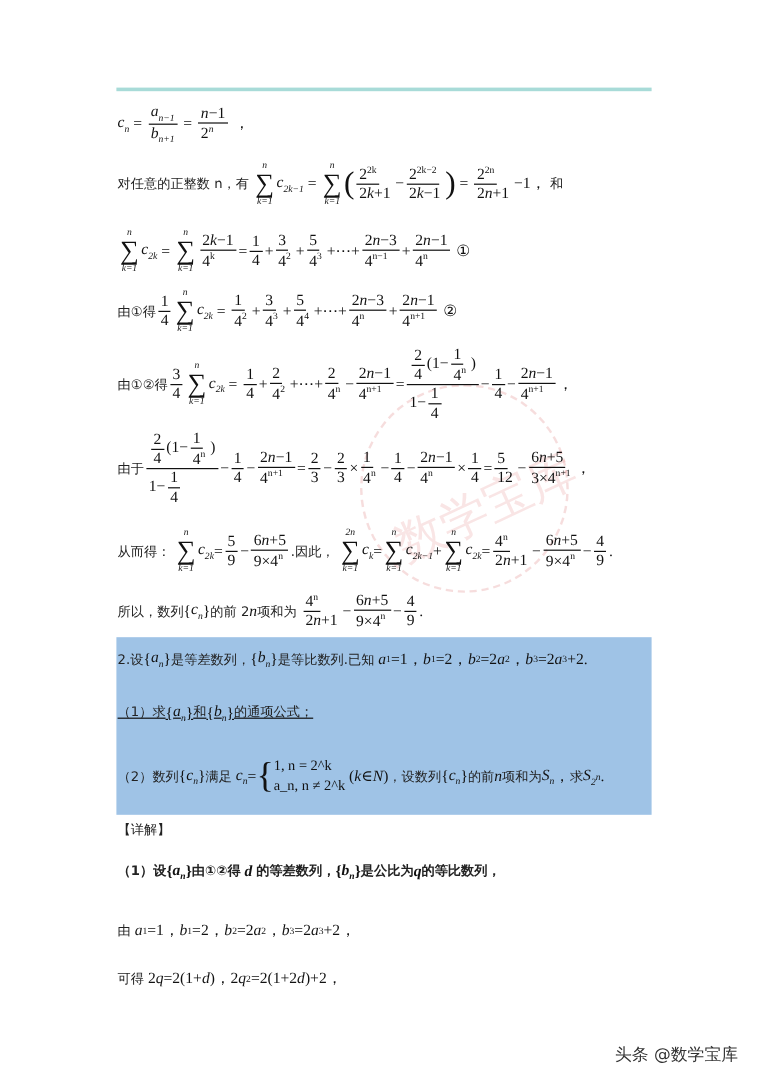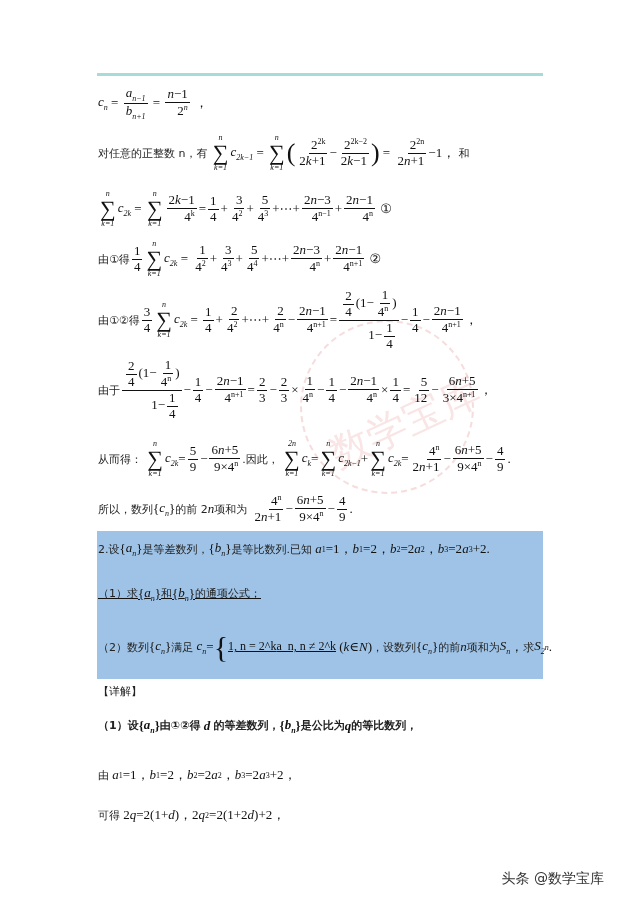"an−1" .frac { align-items: flex-end -> flex-start }
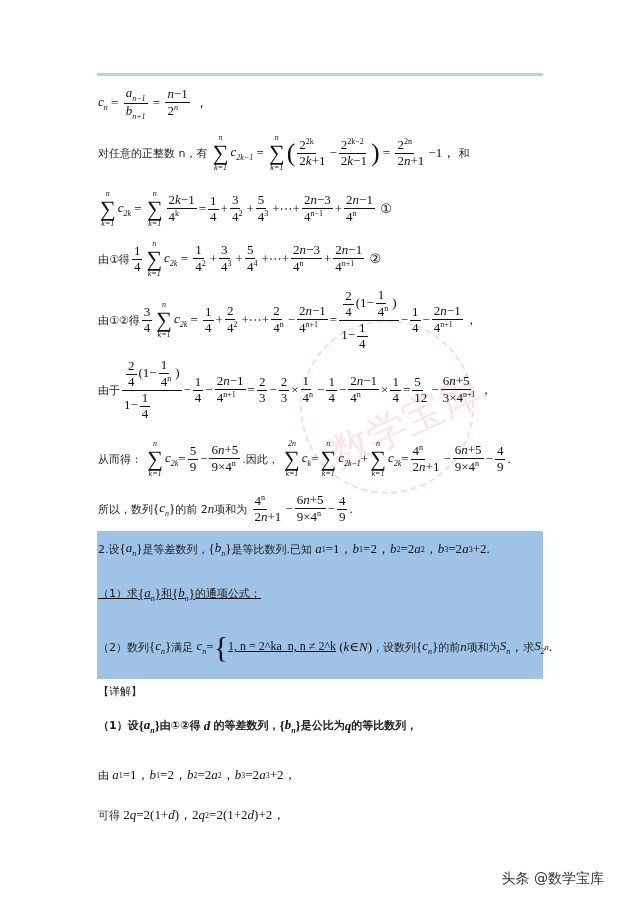"1, n = 2^k" span { flex-direction: row -> column; text-decoration: underline -> none }
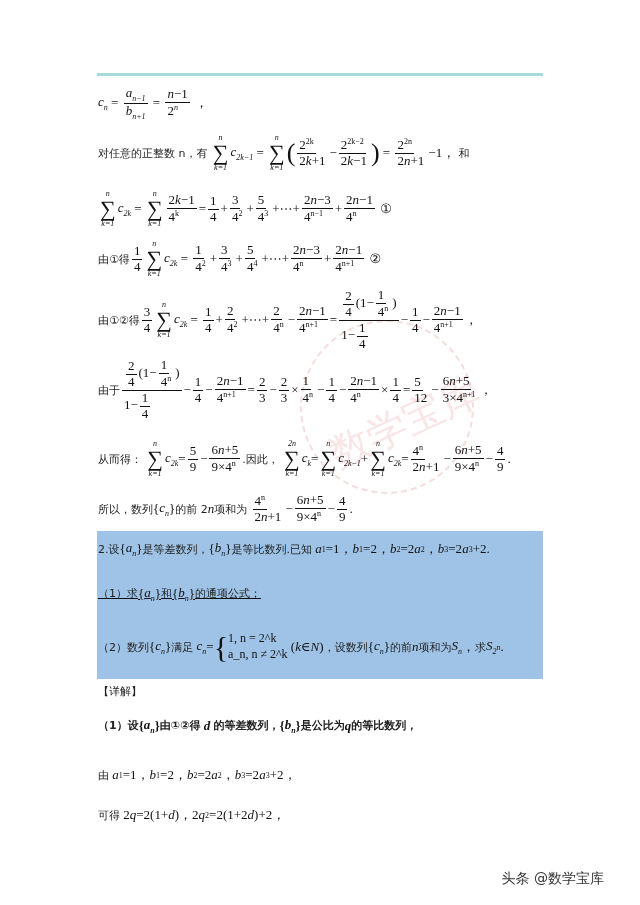"头条 @数学宝库" .footer { right: 36px -> 25px }
